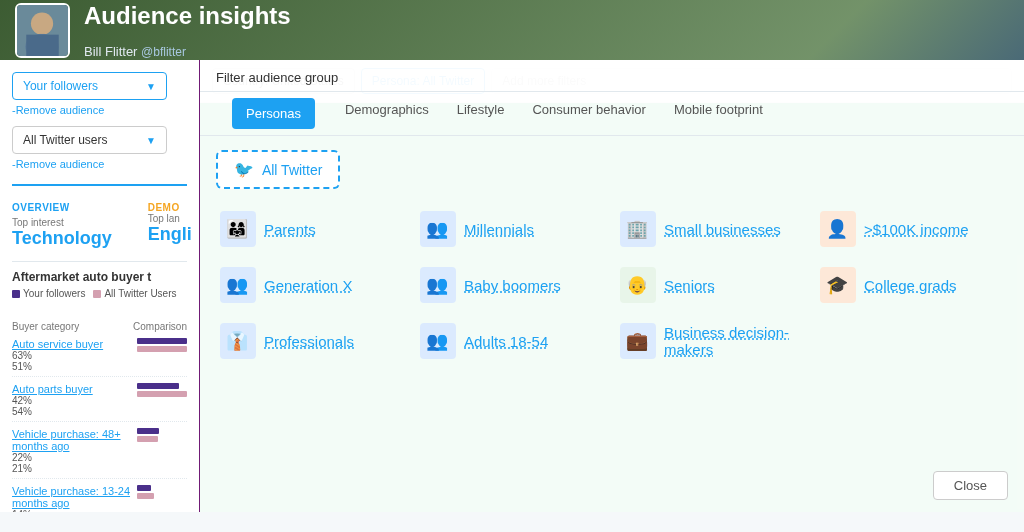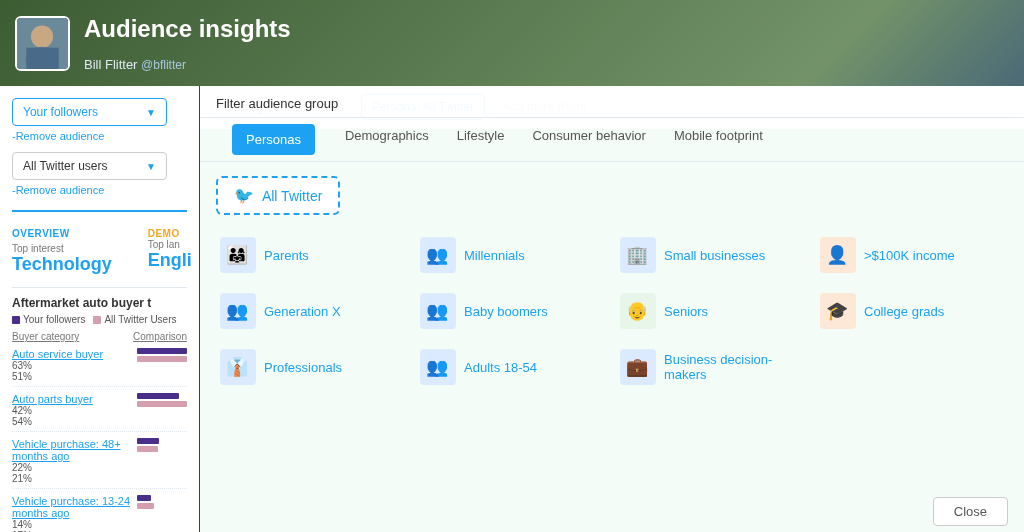"Audience insights" .header { height: 86px -> 60px }
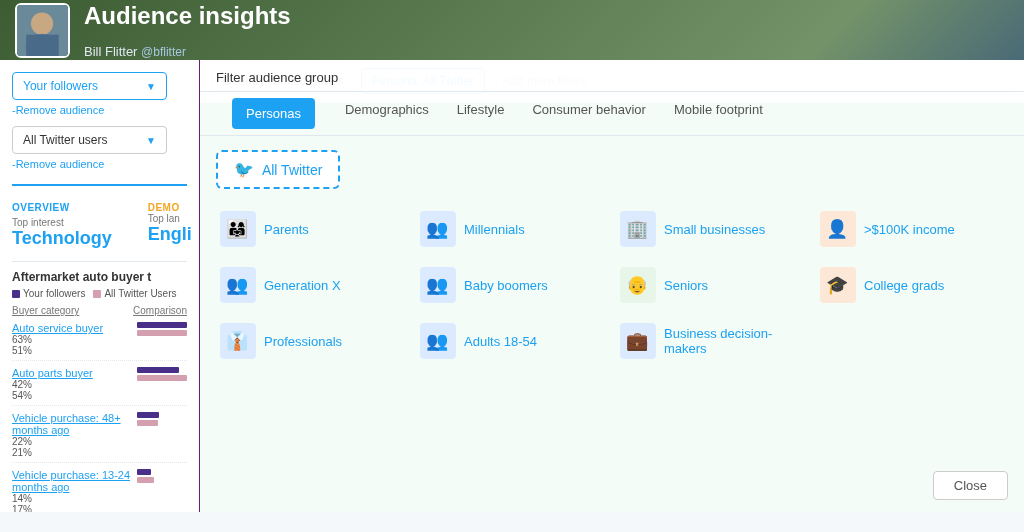"Parents" .persona-name { font-size: 13px -> 15px; text-decoration: none -> underline }
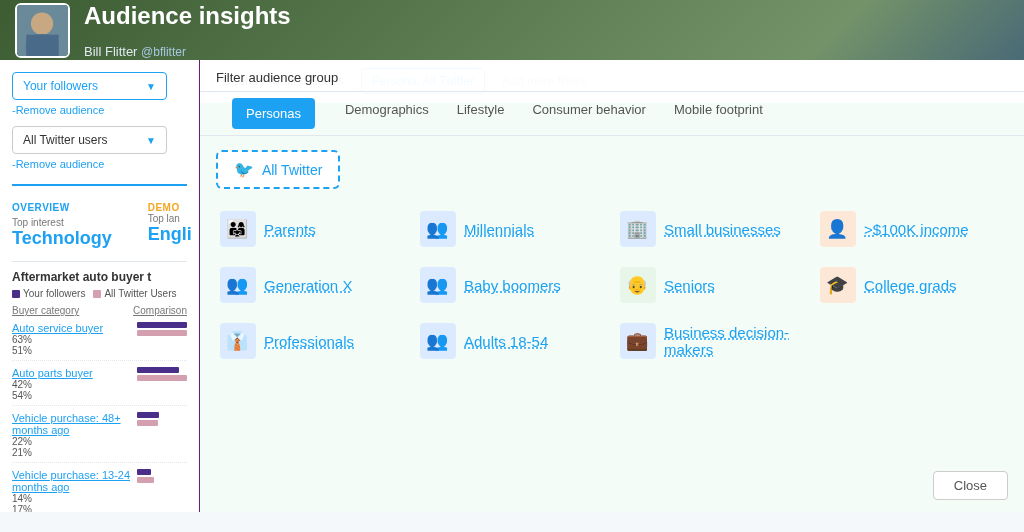"Buyer category" .col-headers { margin-top: 6px -> 22px; text-decoration: underline -> none }
